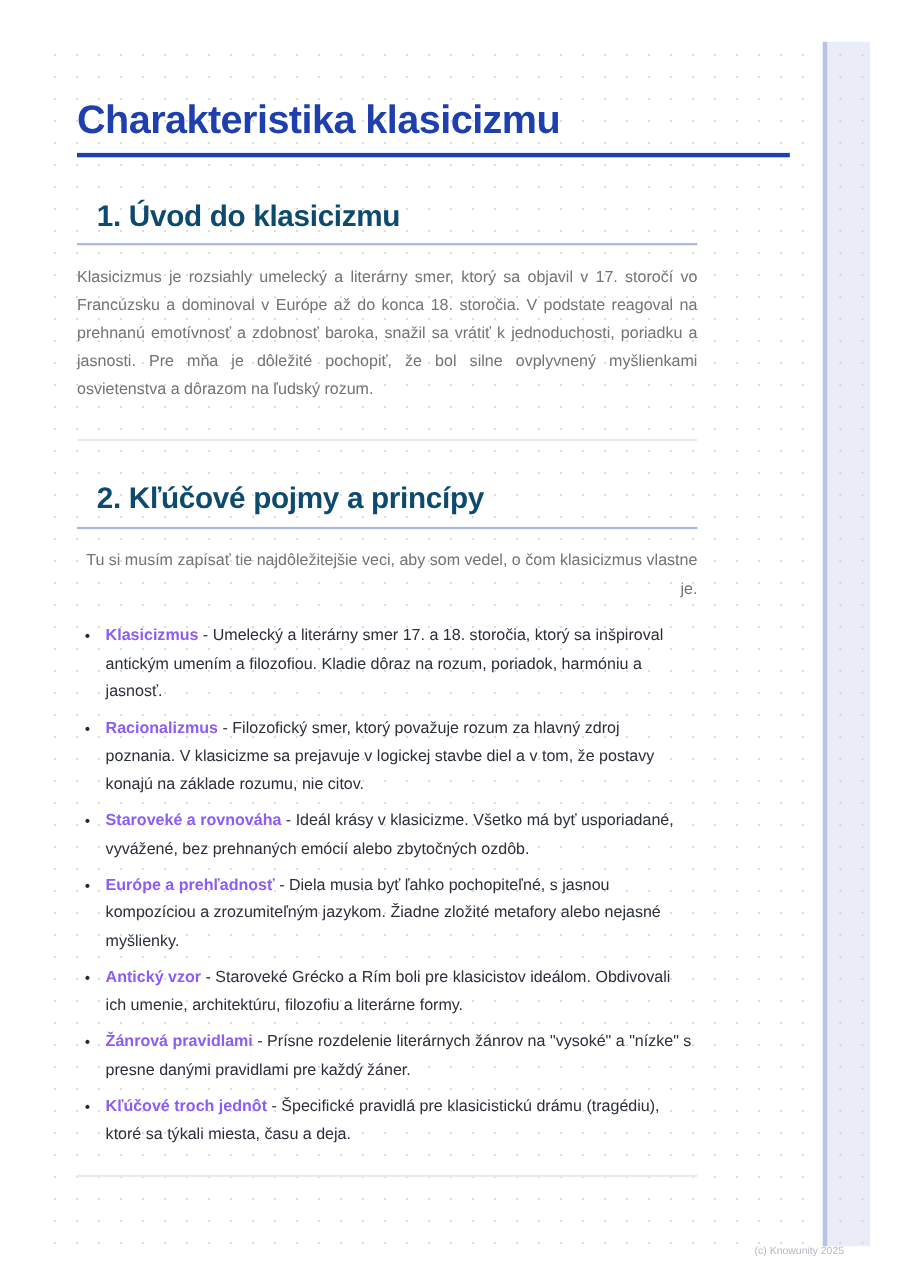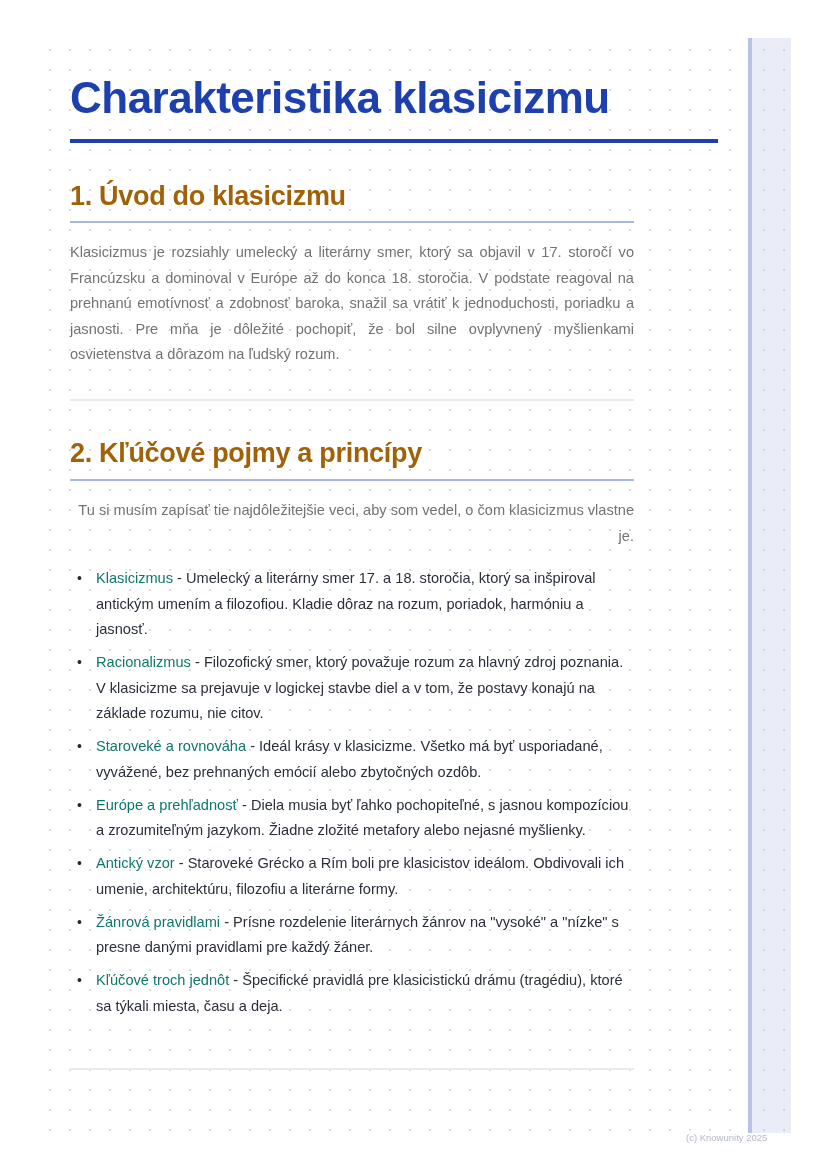"Charakteristika klasicizmu" .title { font-size: 44px -> 36px; top: 70px -> 81px }
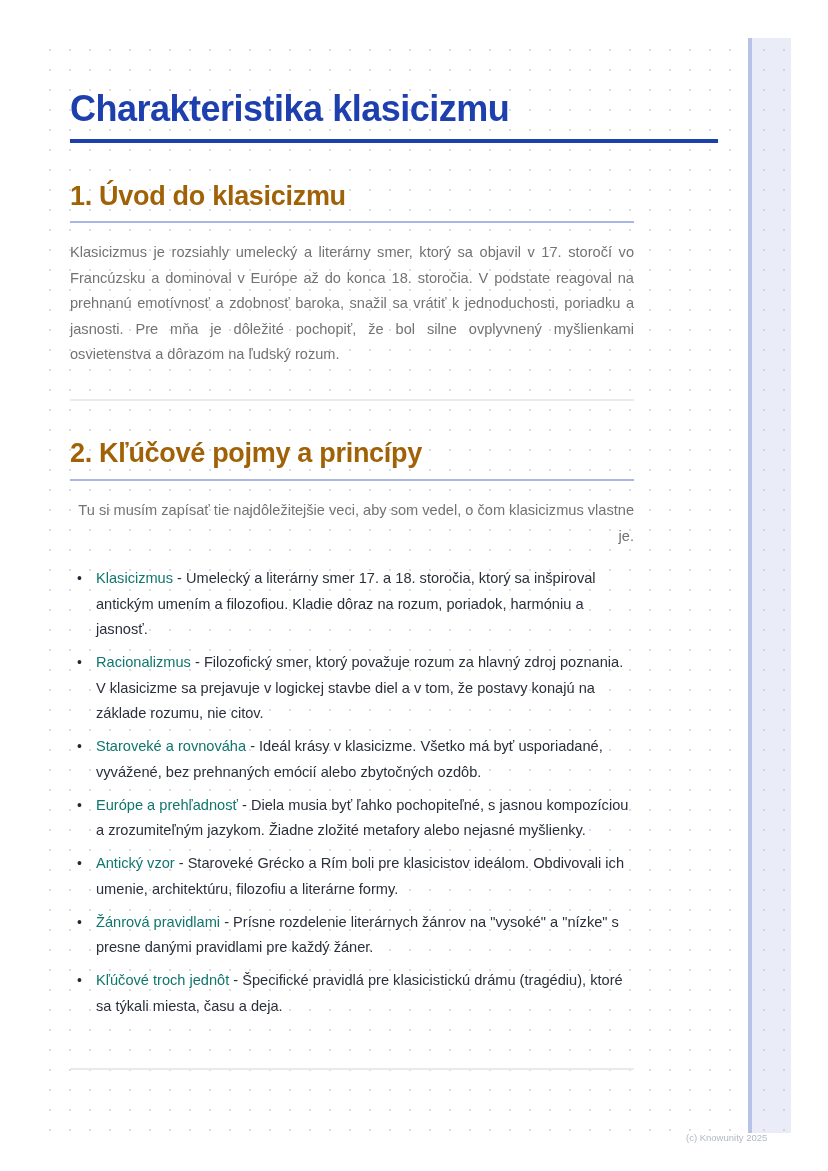"1. Úvod do klasicizmu" .h2 { color: #a16207 -> #0c4a6e; left: 70px -> 88px }
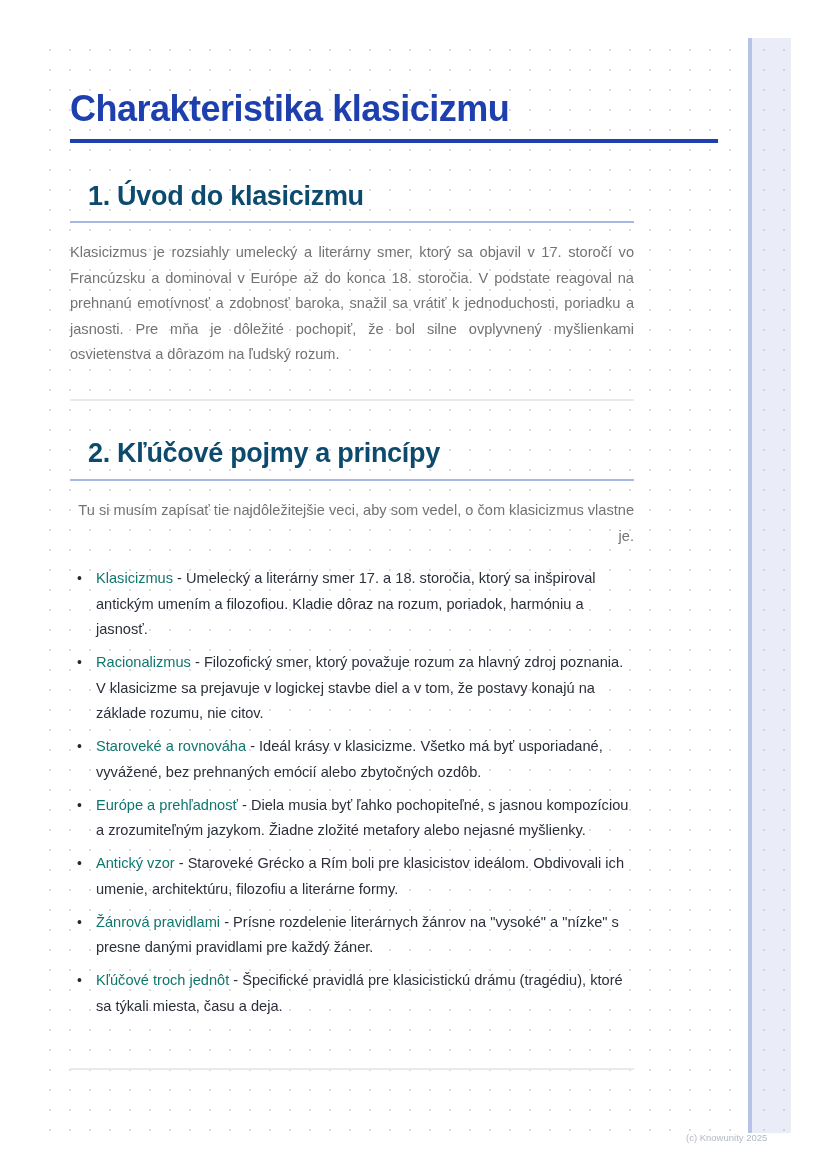"Klasicizmus" ul.terms li b { color: #0f766e -> #8b5cf6; font-weight: 400 -> 700 }
